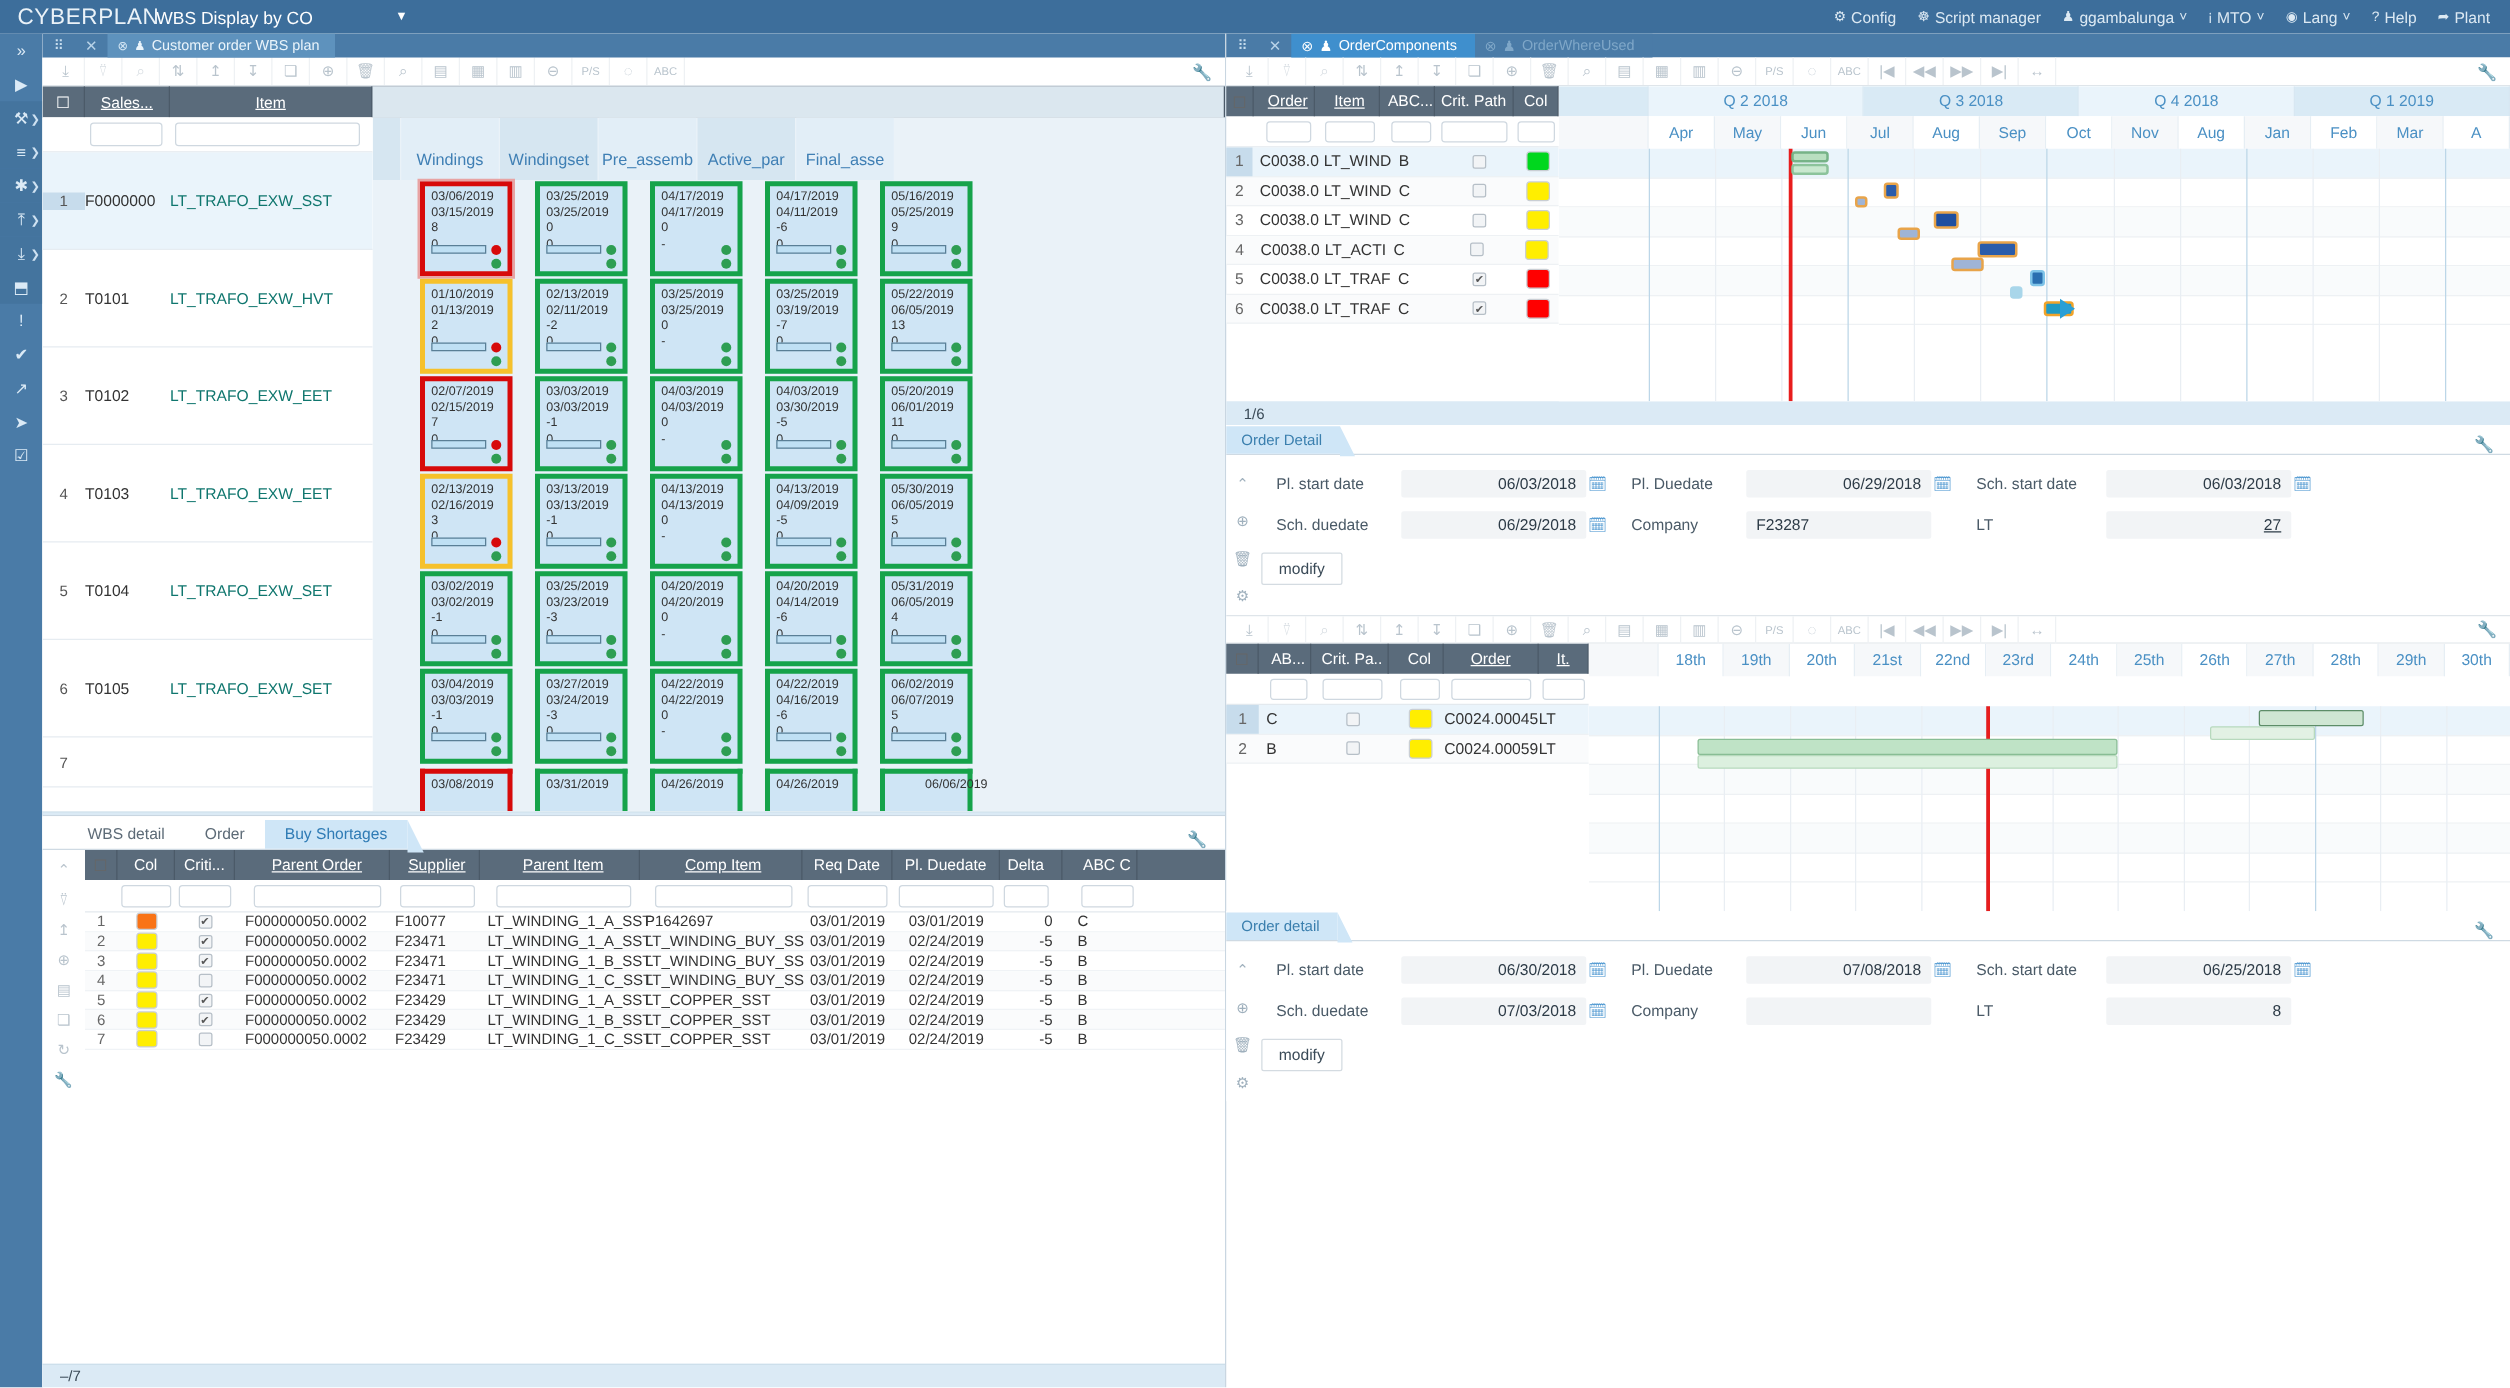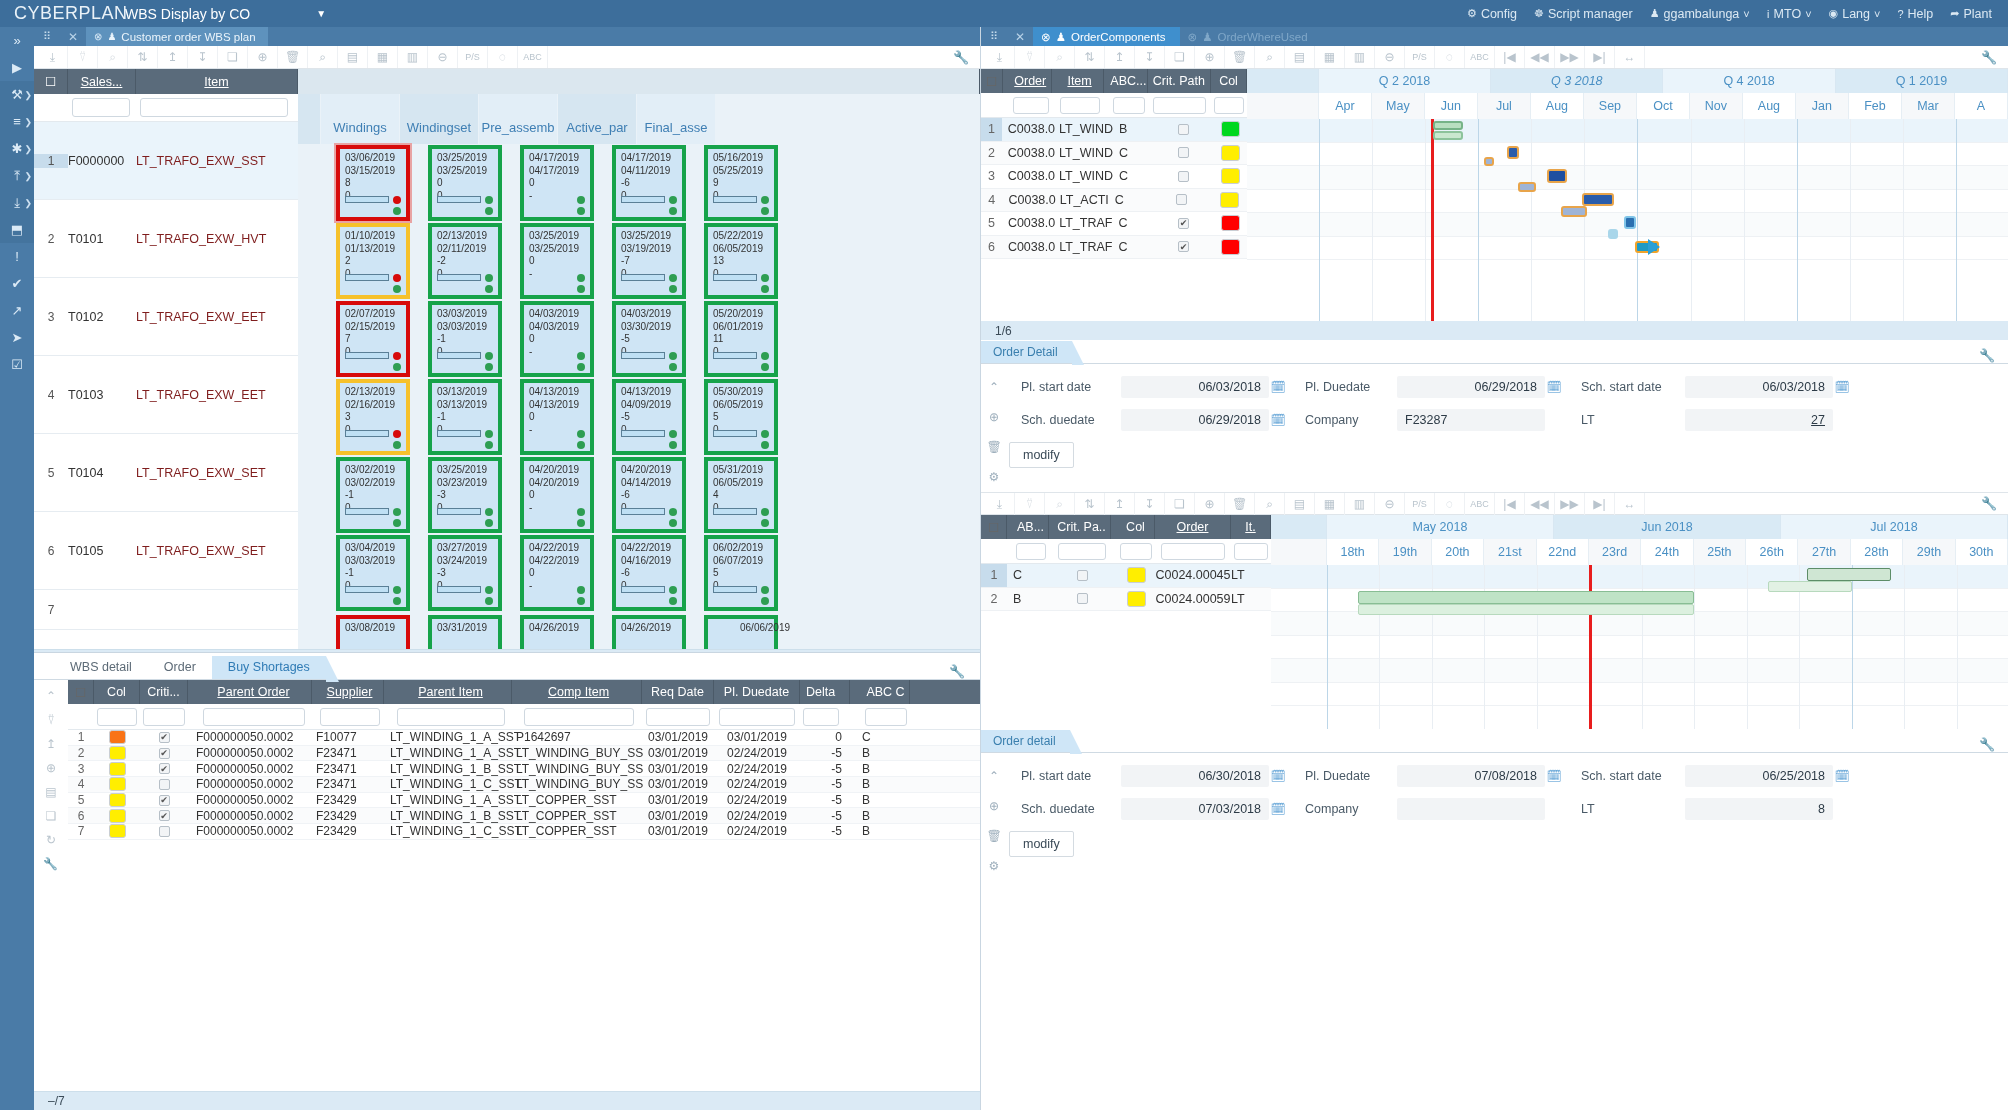"Q 3 2018" div.qCell { font-style: italic -> none }
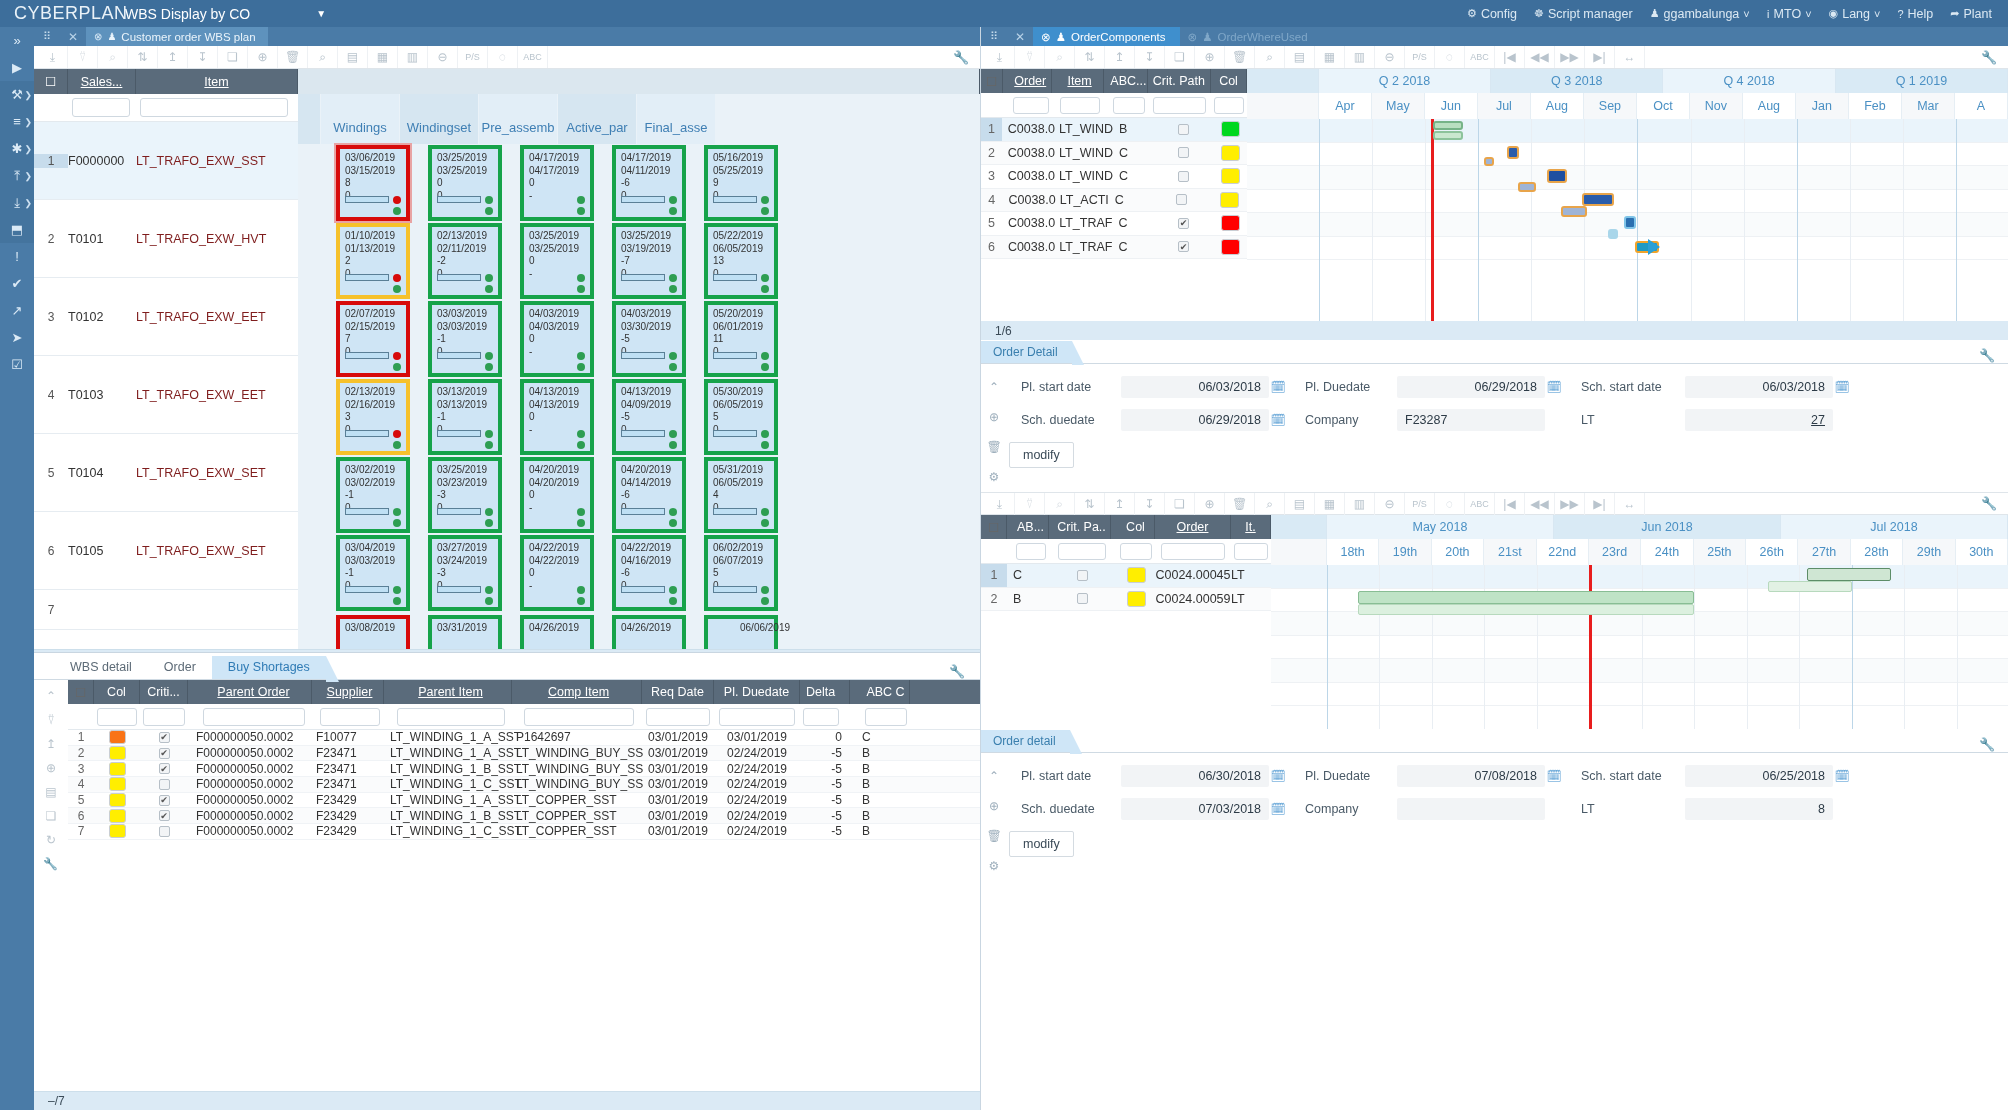"LT_TRAFO_EXW_SST" .rowLeft .itm { color: #7f1d1d -> #0f766e }
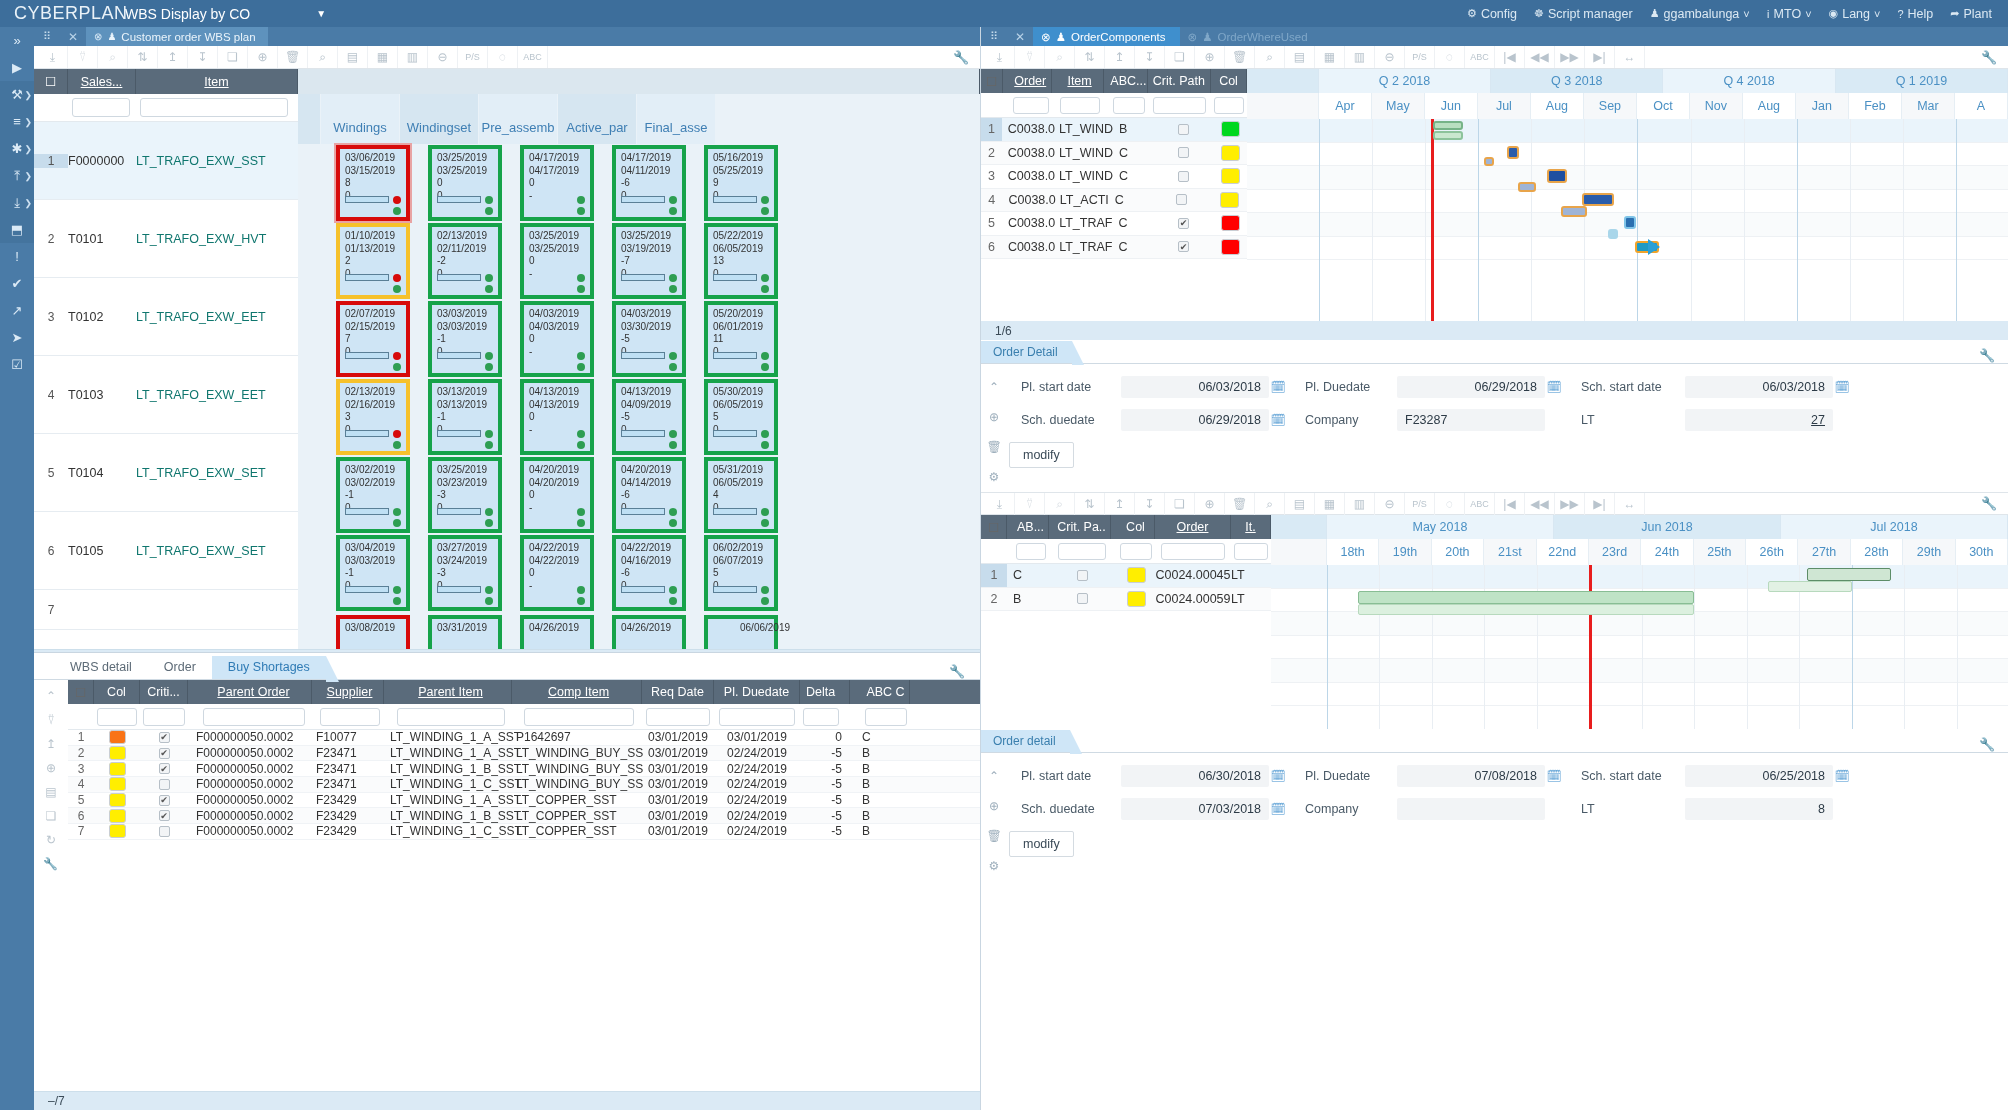"May 2018" div.qRow { html: <div> <div></div> <div>May 2018</div> <div>Jun 2018</div> <div>Jul 2018</div> </div> -> none }
